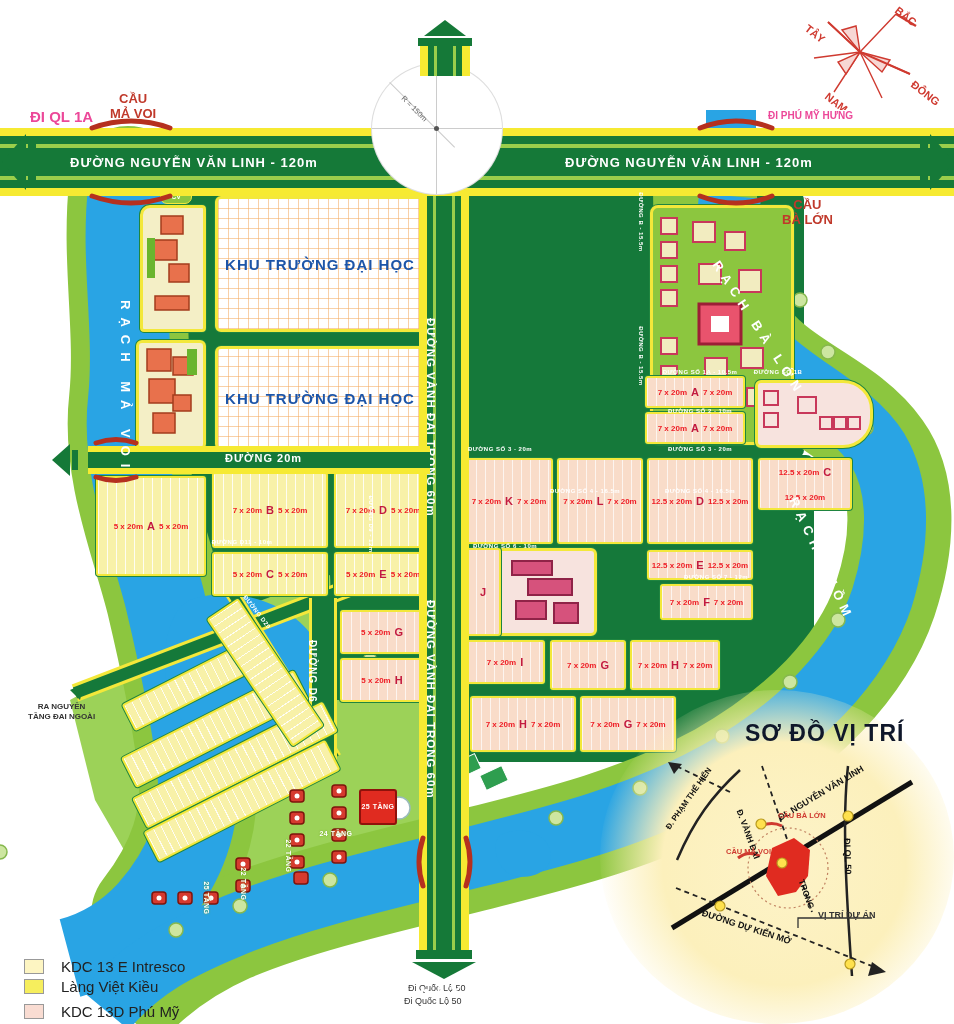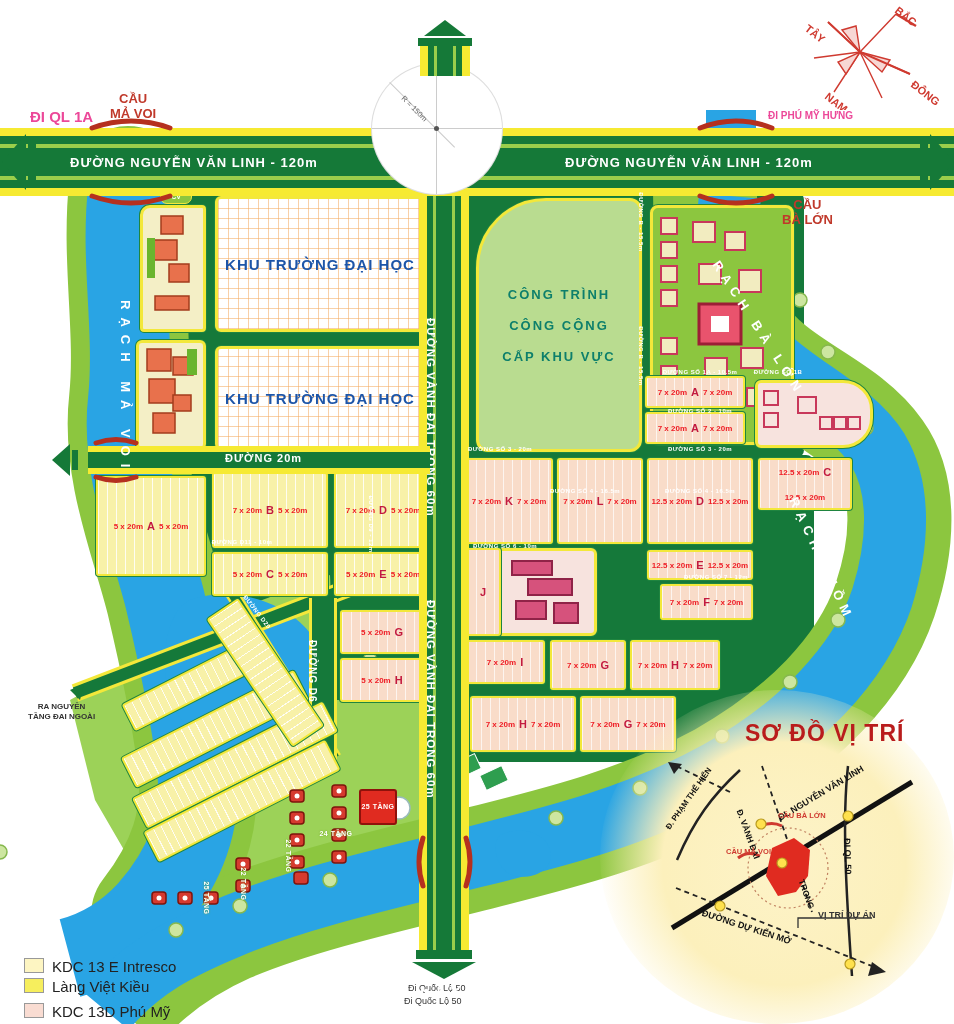"CÔNG TRÌNH" div.block { html: <div> <span>CÔNG TRÌNH</span> <span>CÔNG CỘNG</span> <span>CẤP KHU VỰC</span> </div> -> none }
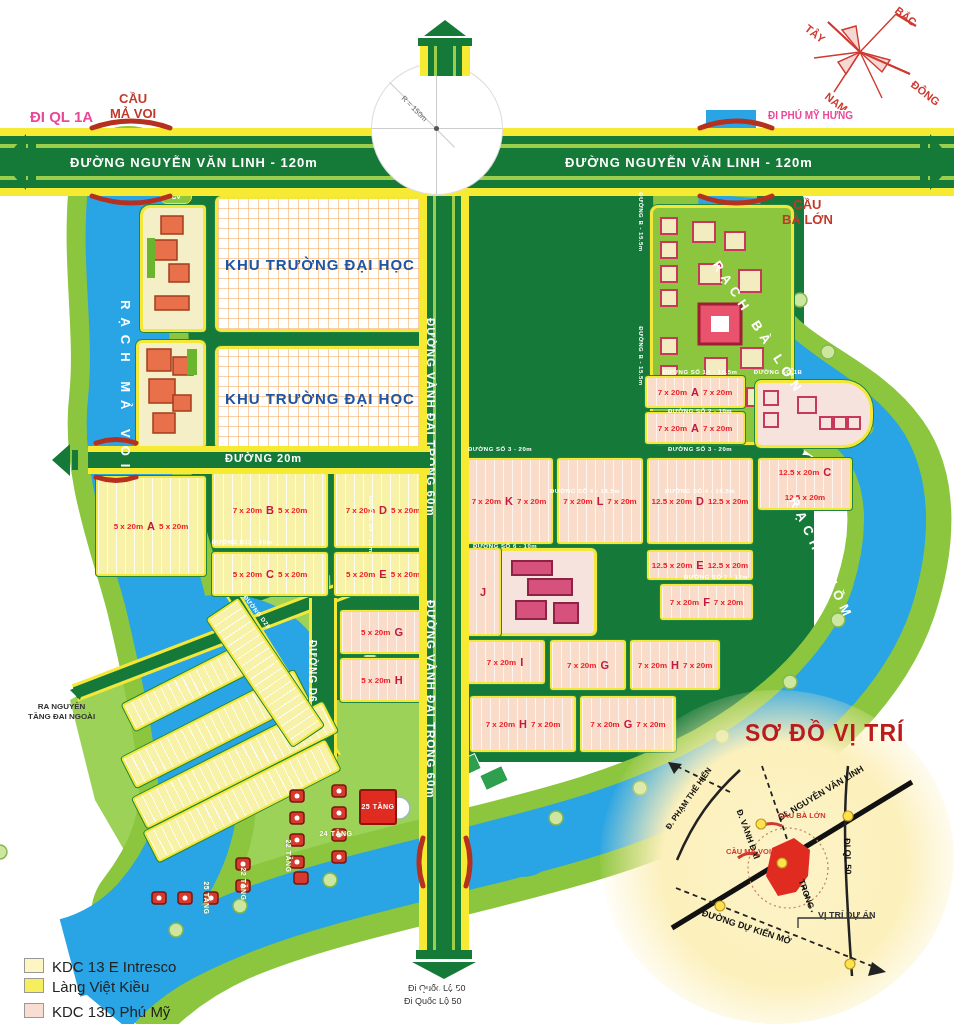"SƠ ĐỒ VỊ TRÍ" div.abs { color: #b91c1c -> #0f172a }
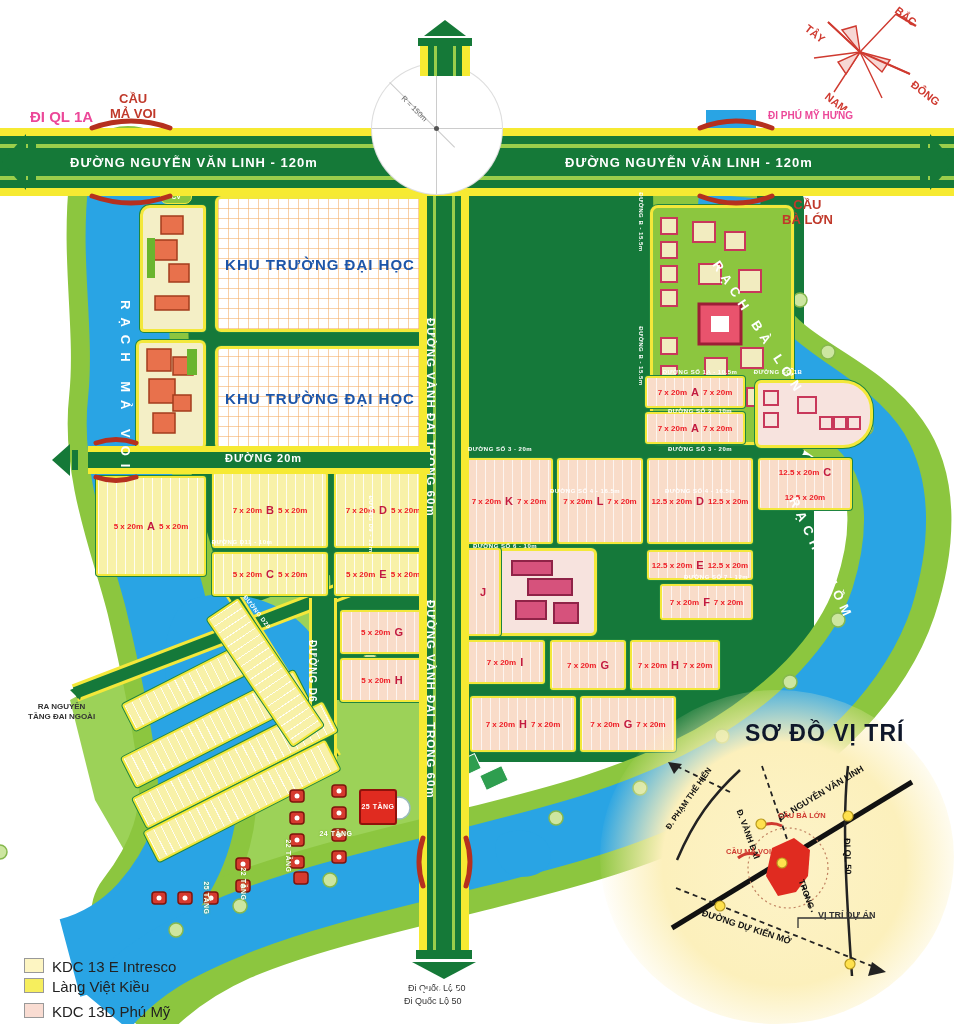"KDC 13 E Intresco" .legend-row { align-items: none -> center; gap: 8px -> 17px }
